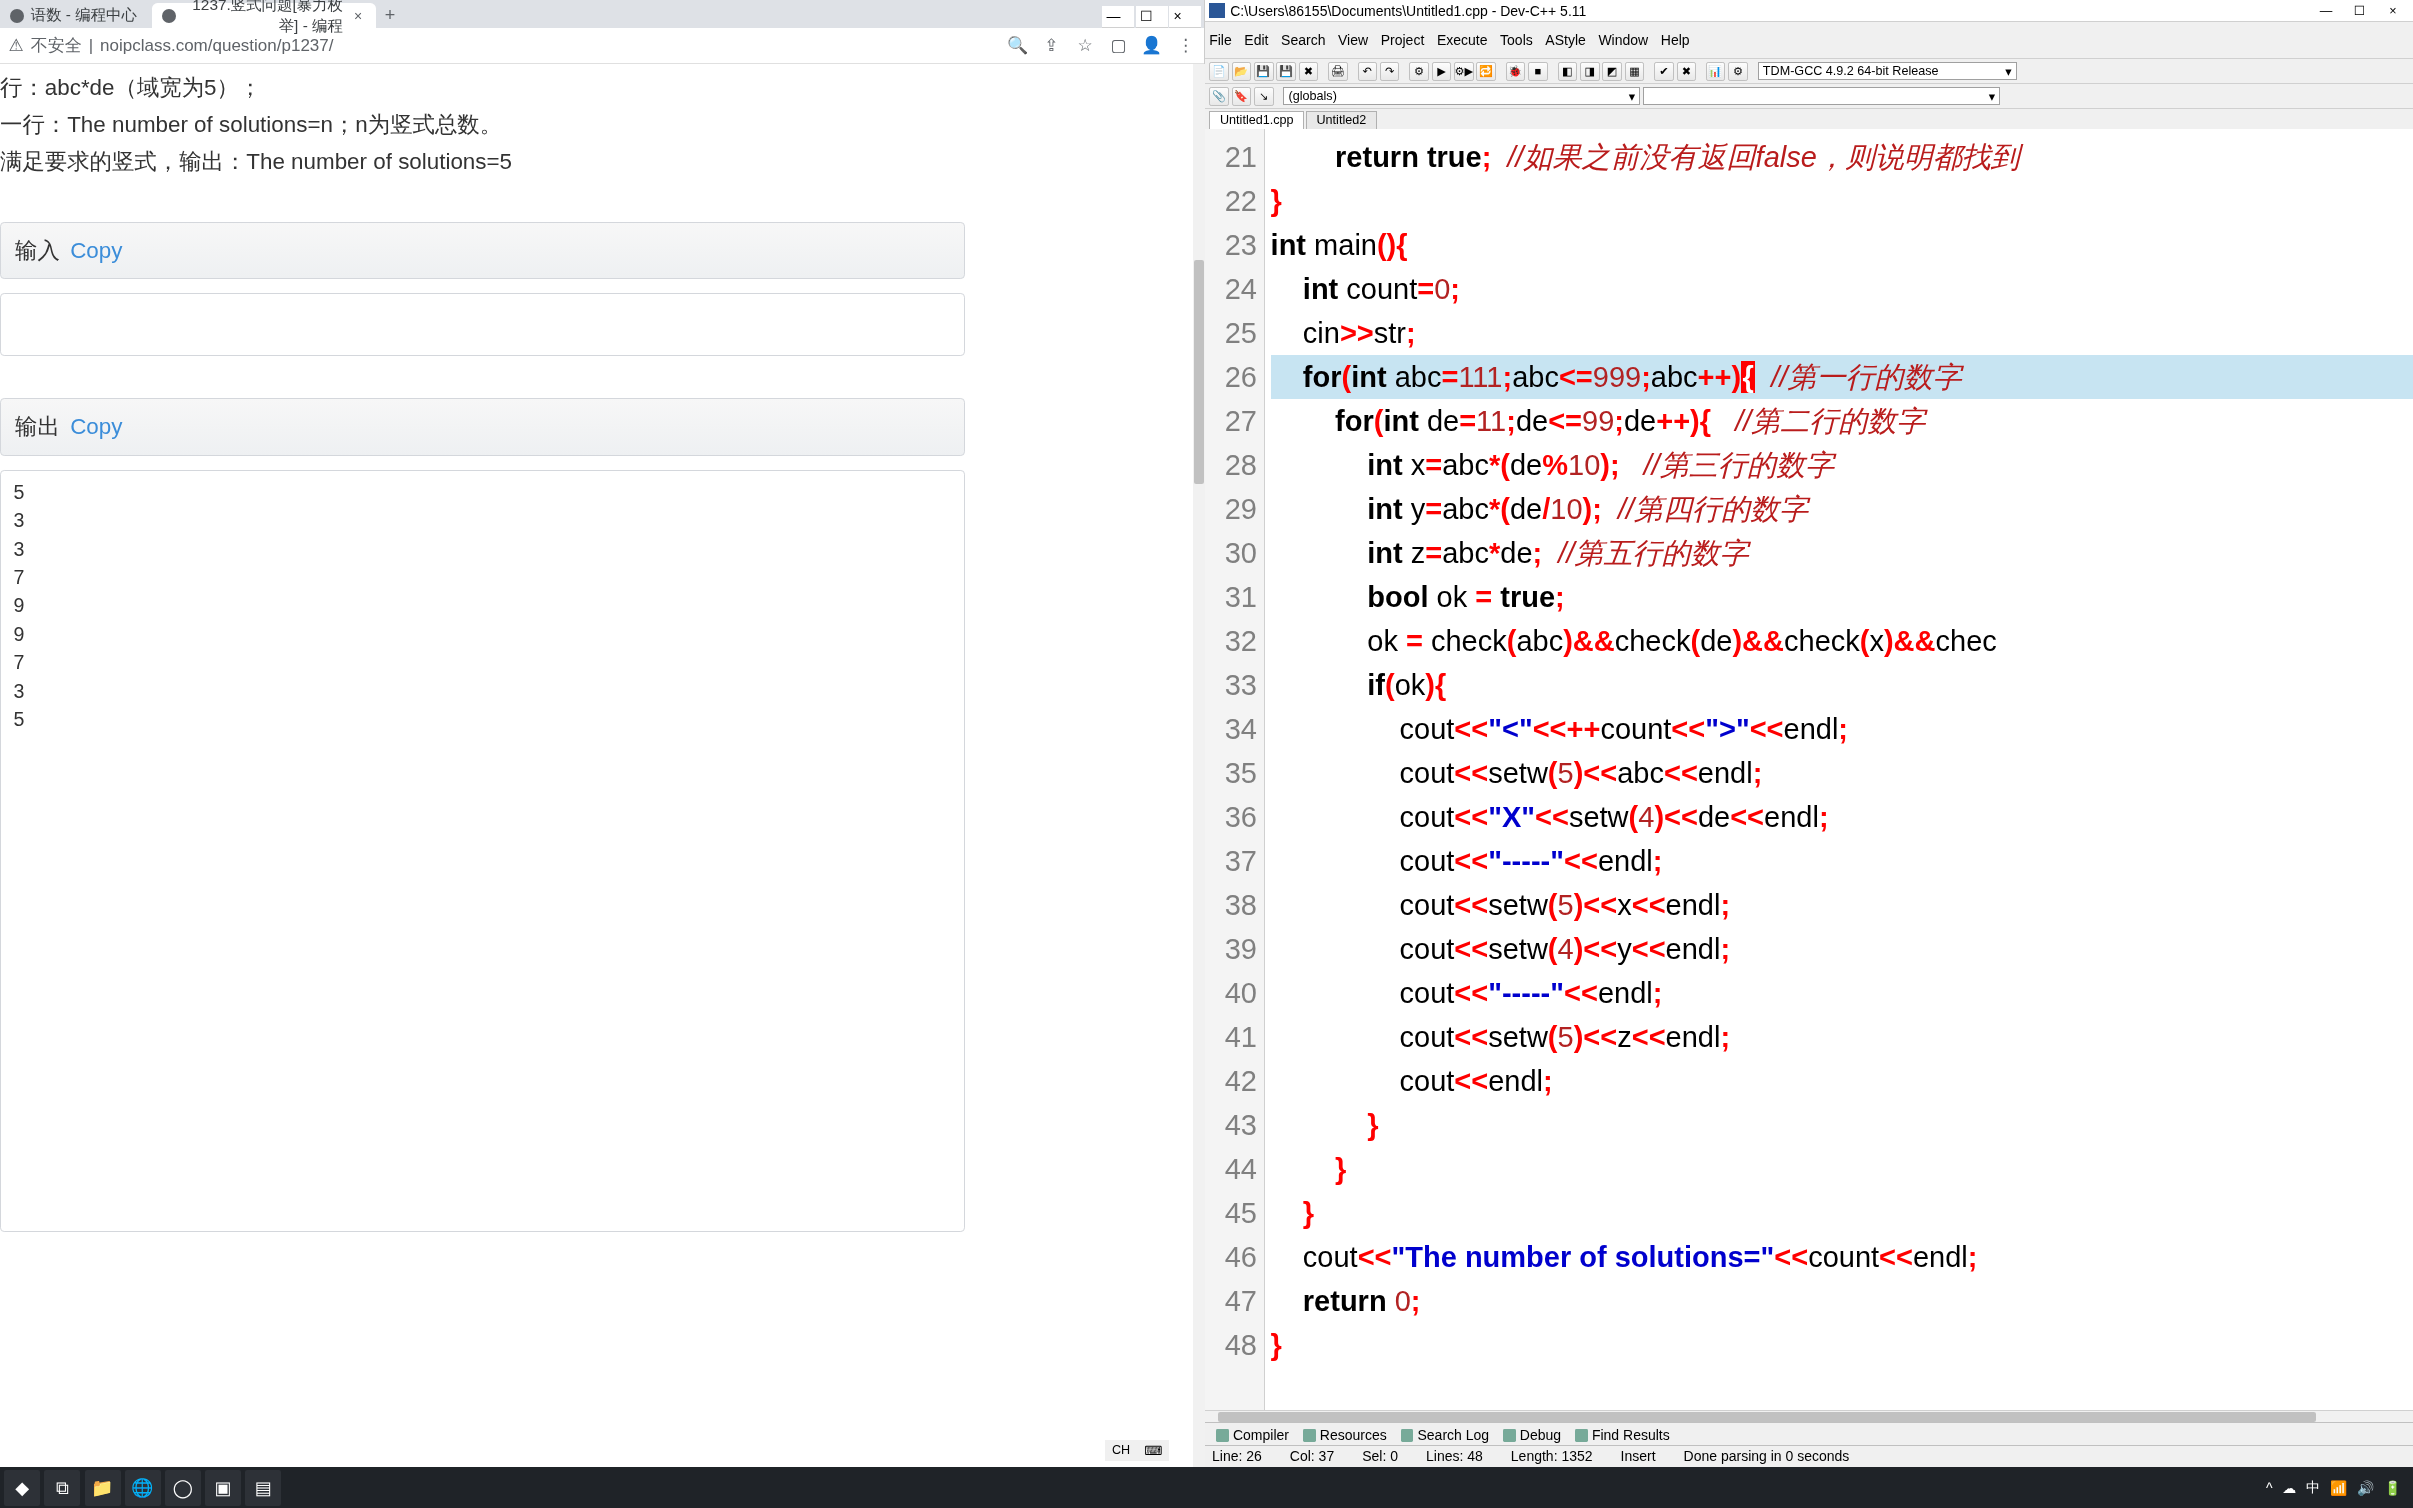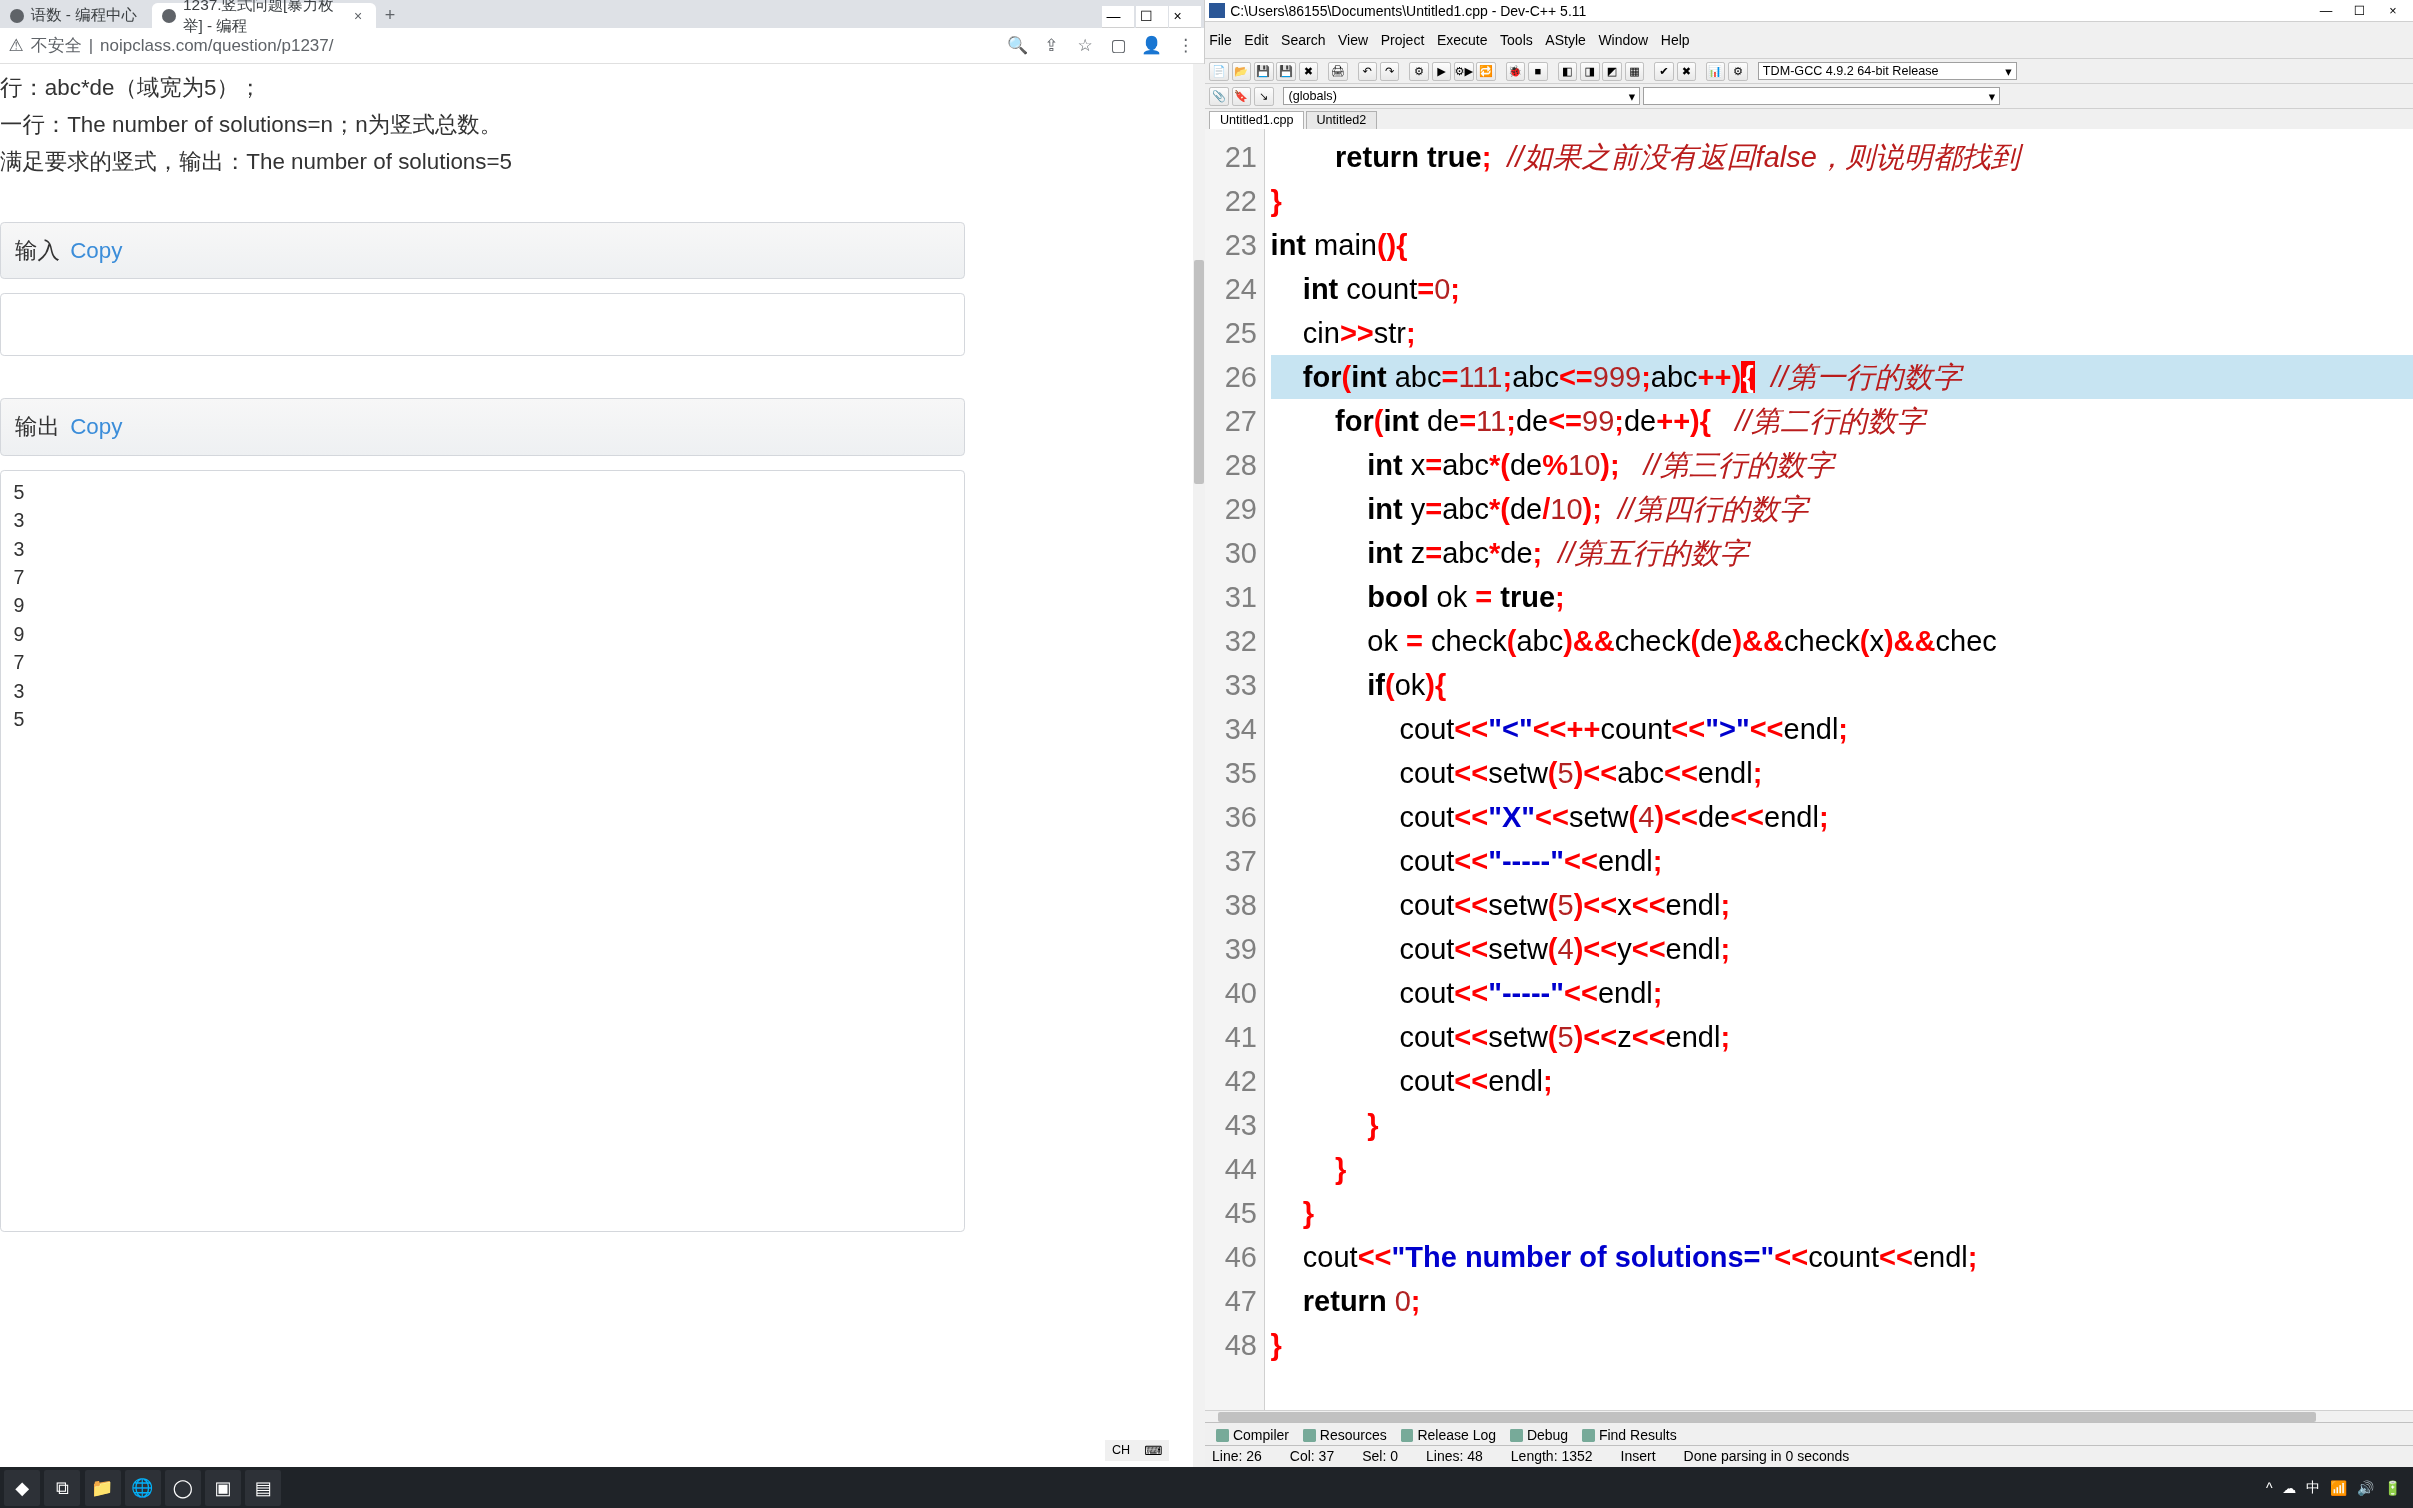"语数 - 编程中心" .tabbar { text-align: none -> right }
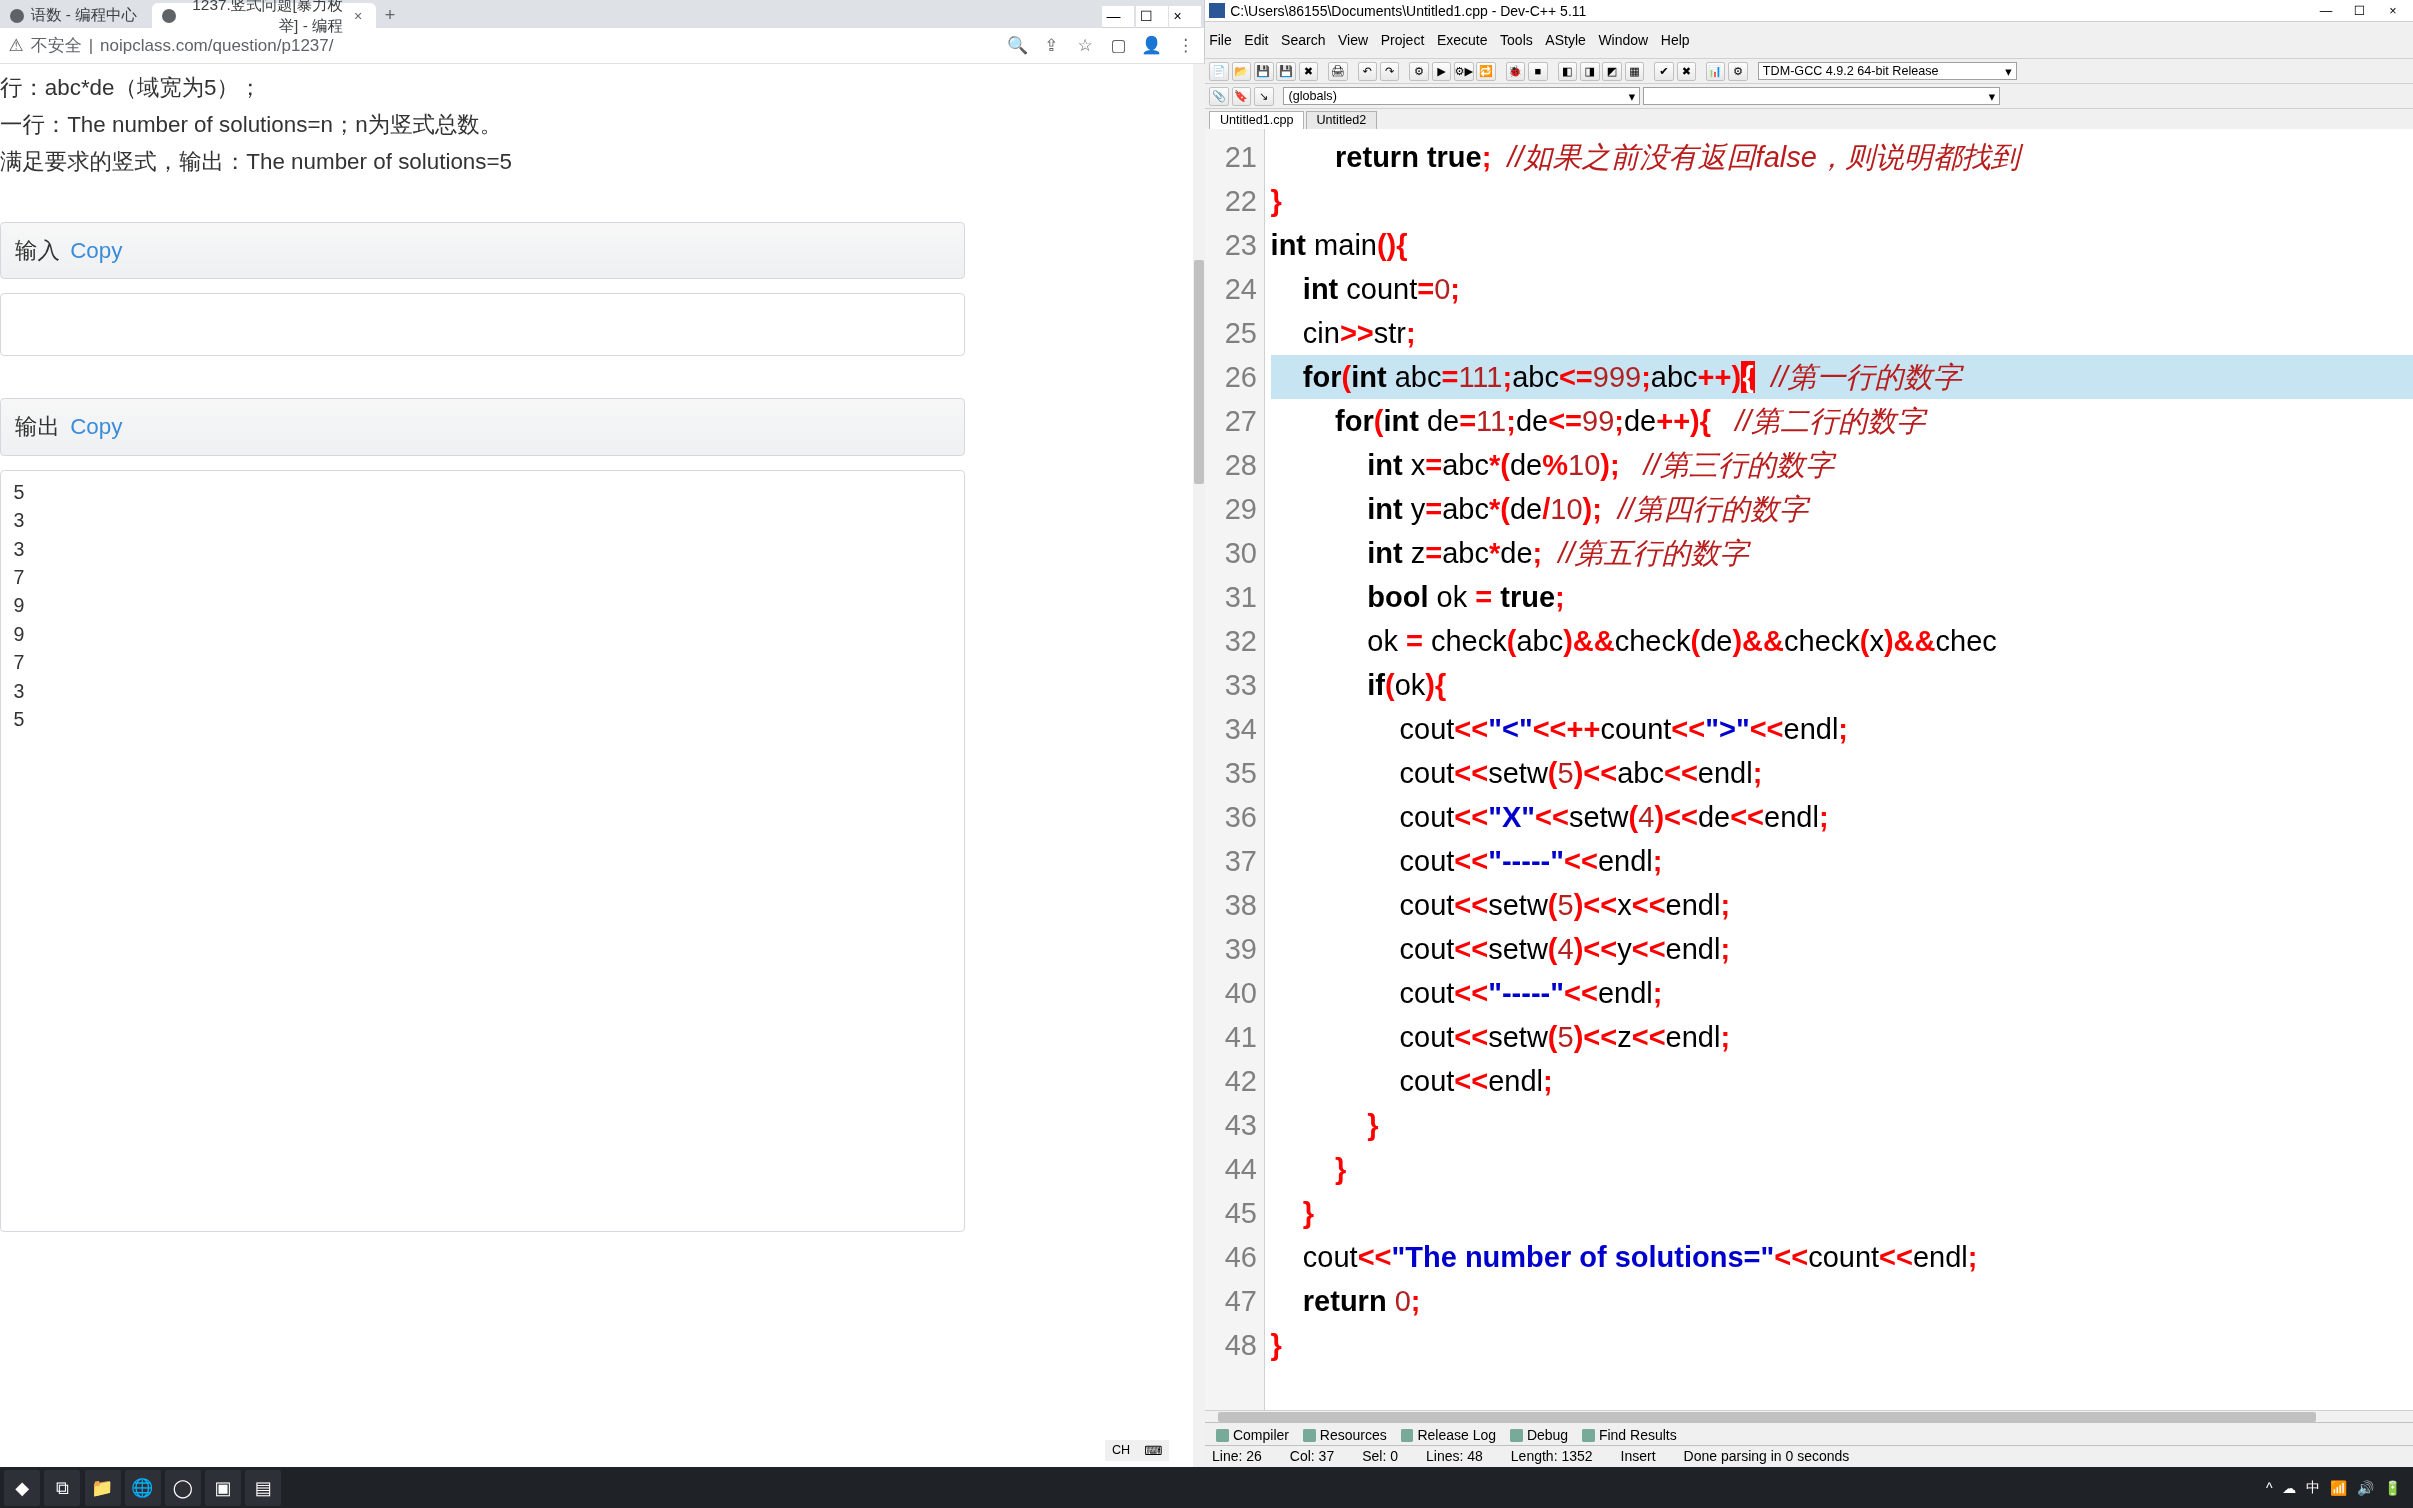"Release Log" span { text: Release -> Search }
